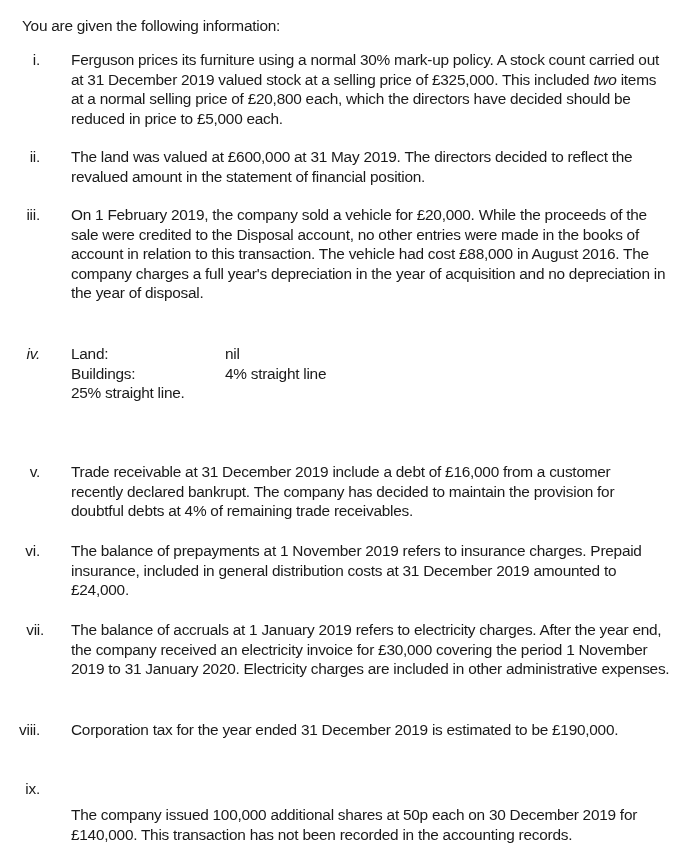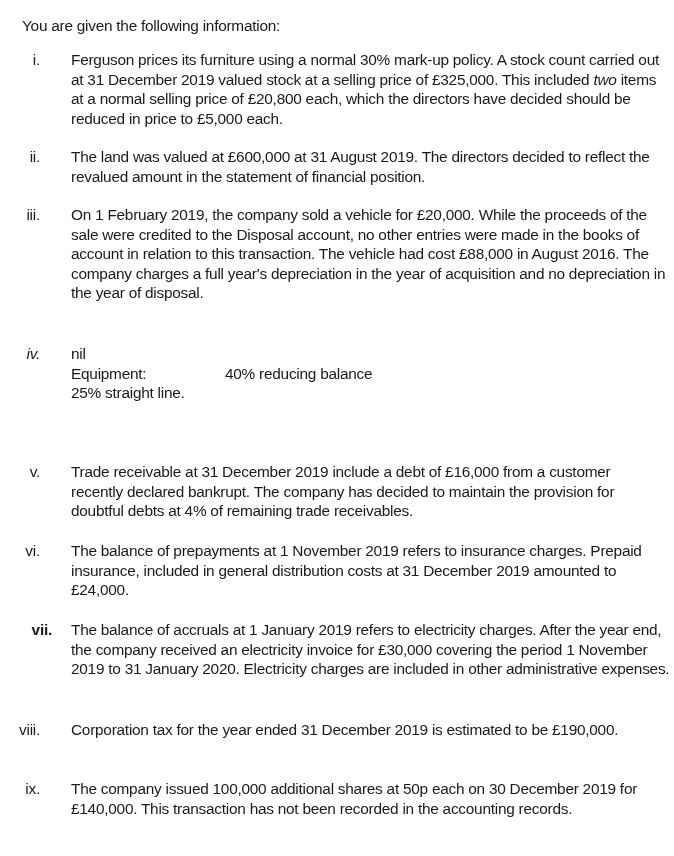"The land was valued at" div.body { text: August -> May }
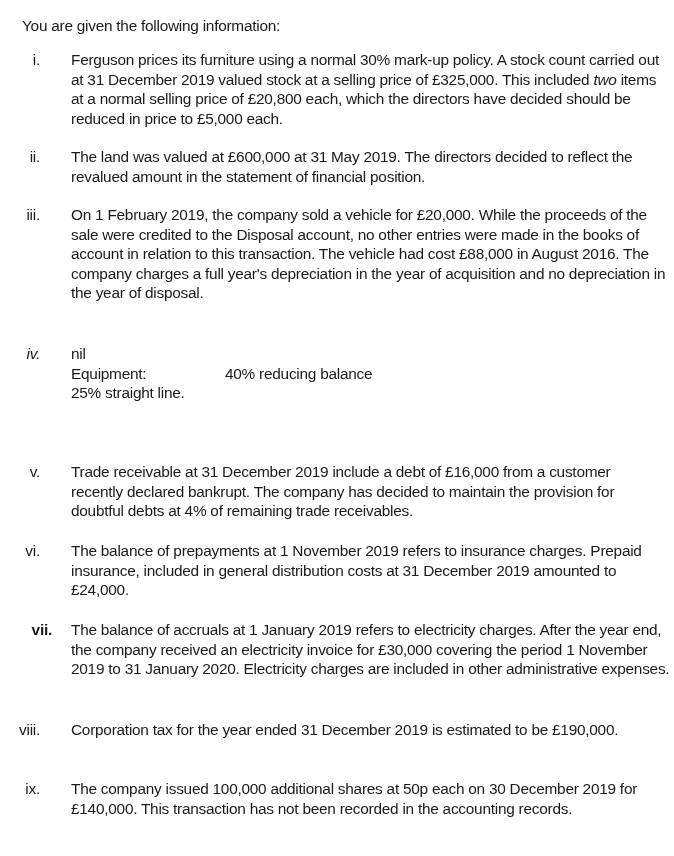"Land:" span.policy-asset { html: none -> <span>Land:</span> }
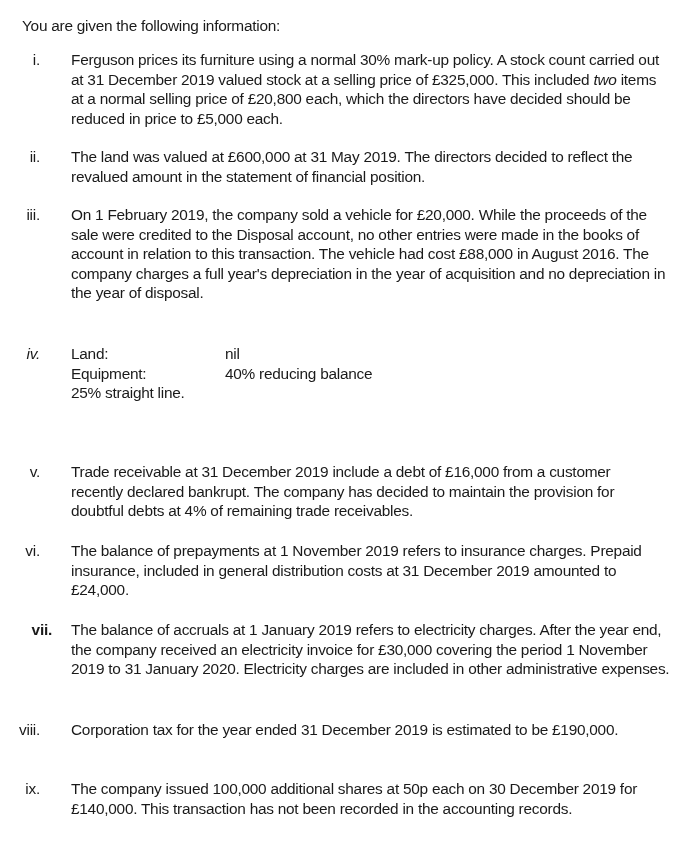"Buildings:" div.policy-row { html: none -> <div> <span>Buildings:</span> <span>4% straight line</span> </div> }
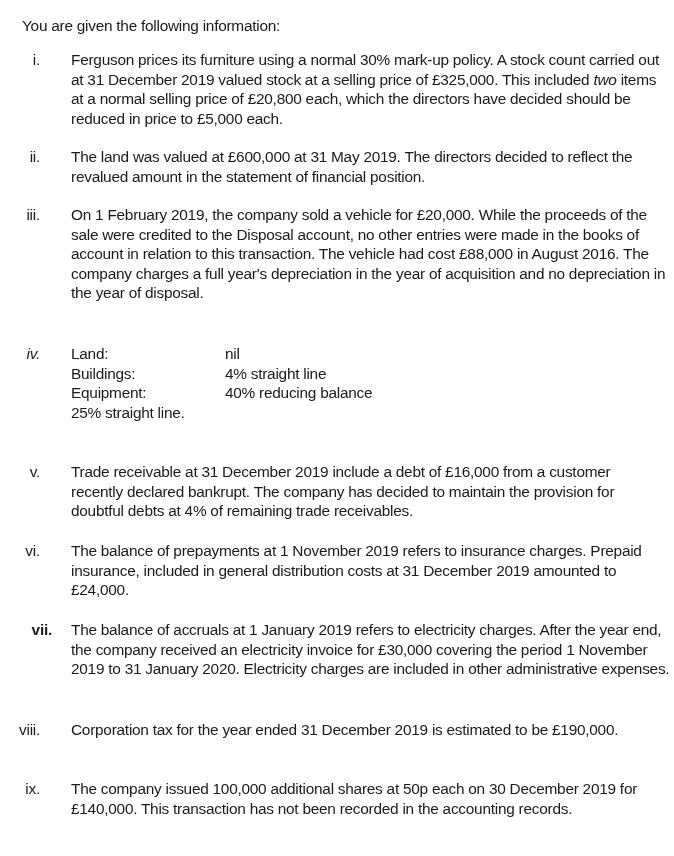"Equipment:" div.policy-row { html: <div> <span>Equipment:</span> <span>40% reducing balance</span> </div> -> none }
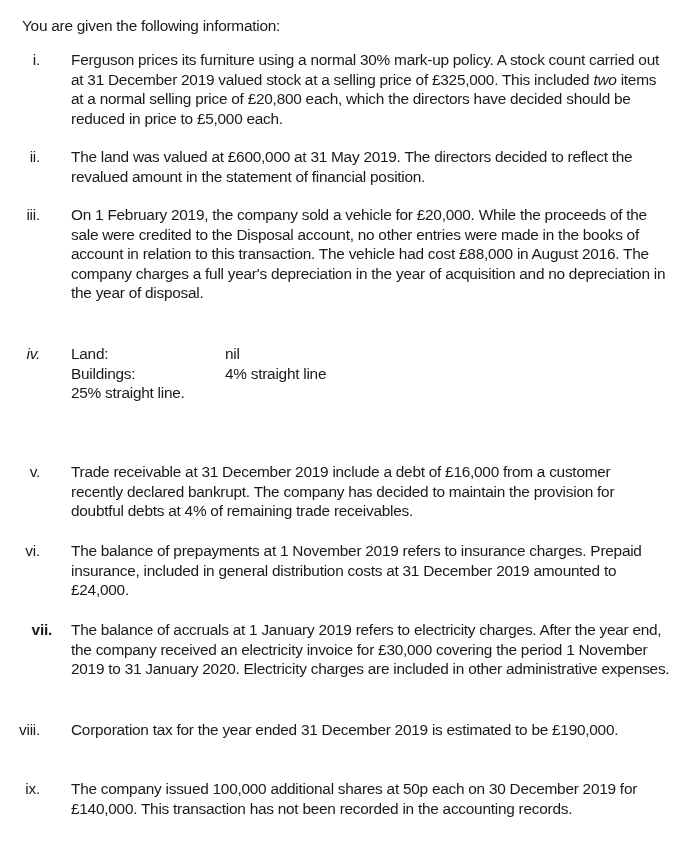"vii." span.numeral { font-weight: bold -> none; left: 12px -> 4px }
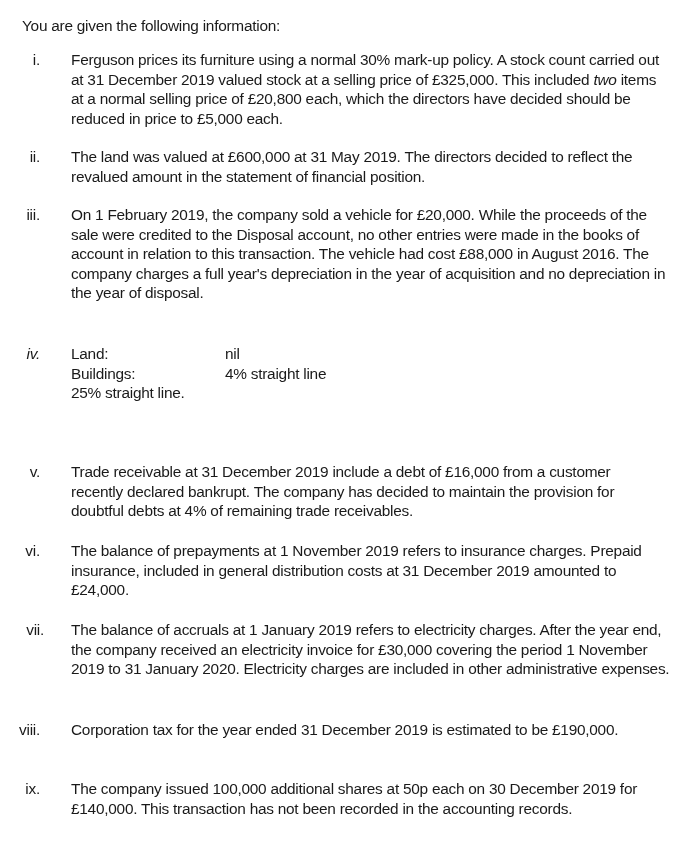"The company issued 100,000 additional" div.body { margin-top: none -> 26px }
